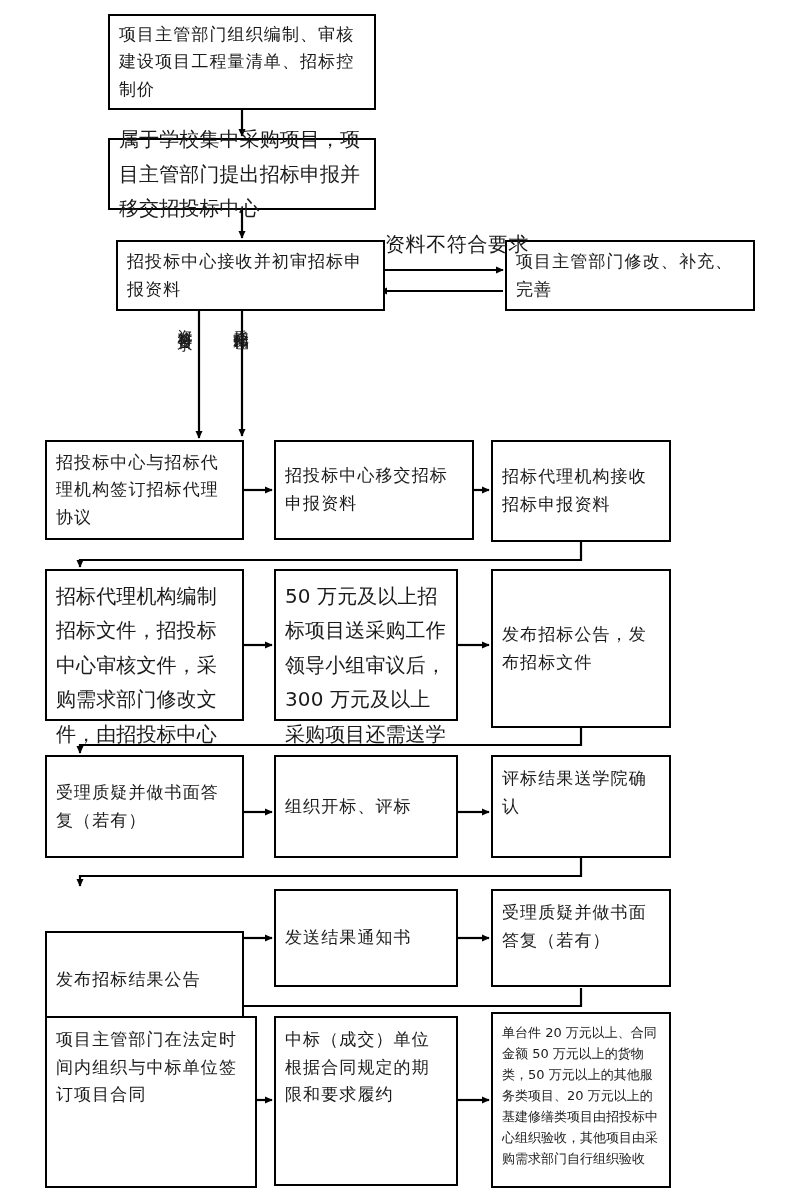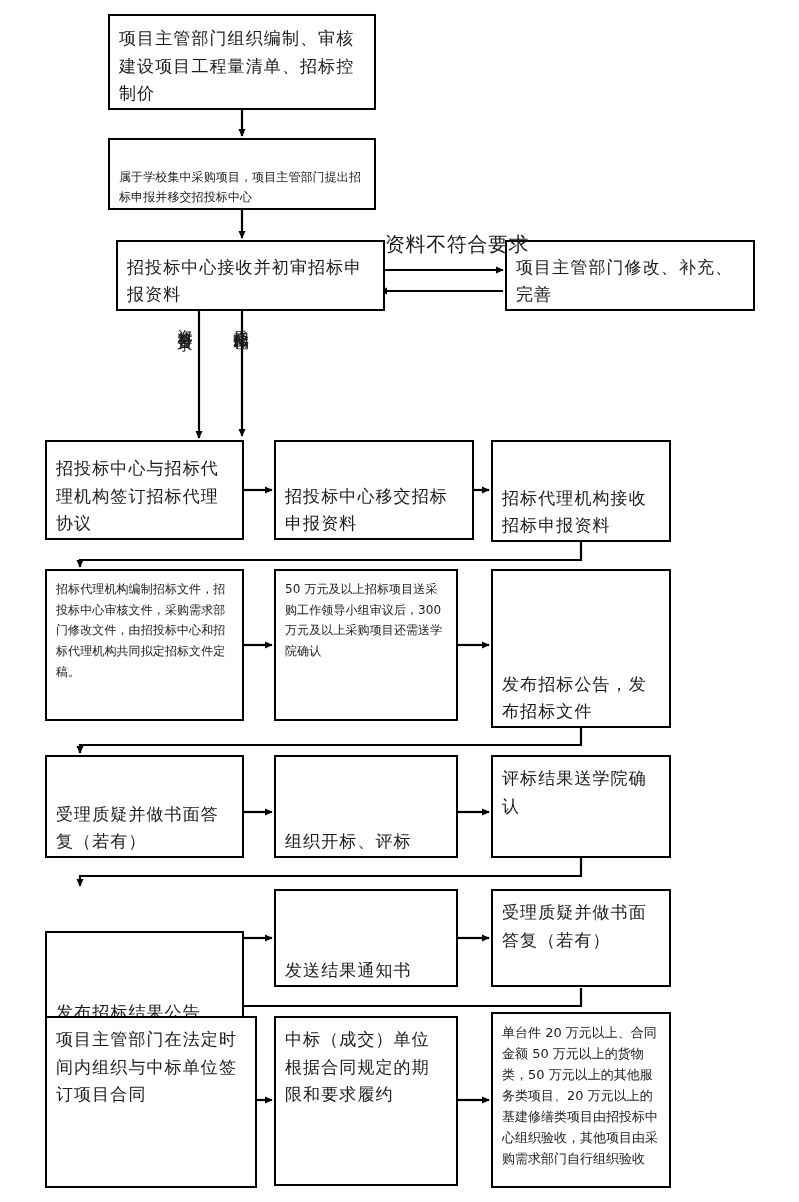"项目主管部门组织编制、审核建设项目工程量清单、招标控制价" .node { justify-content: flex-end -> center }
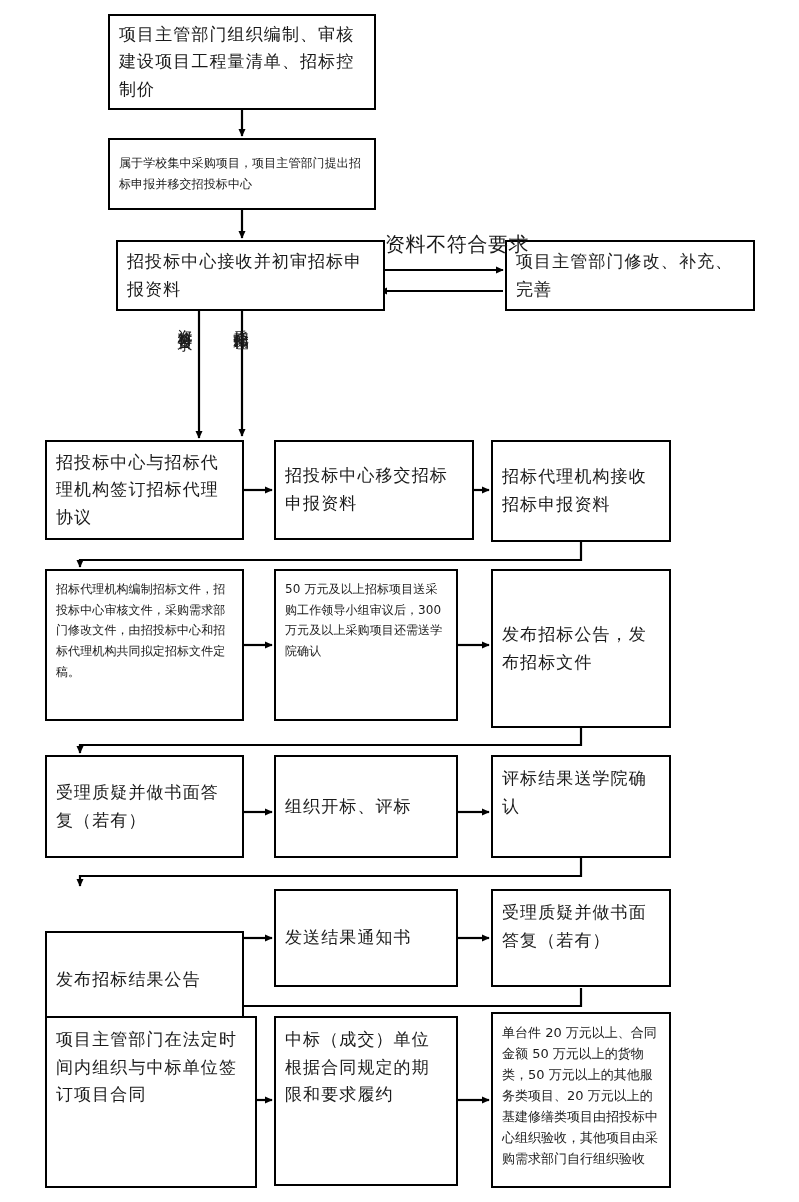"属于学校集中采购项目，项目主管部门提出招标申报并移交招投标中心" .f-sm .txt { font-size: 12px -> 20px }
